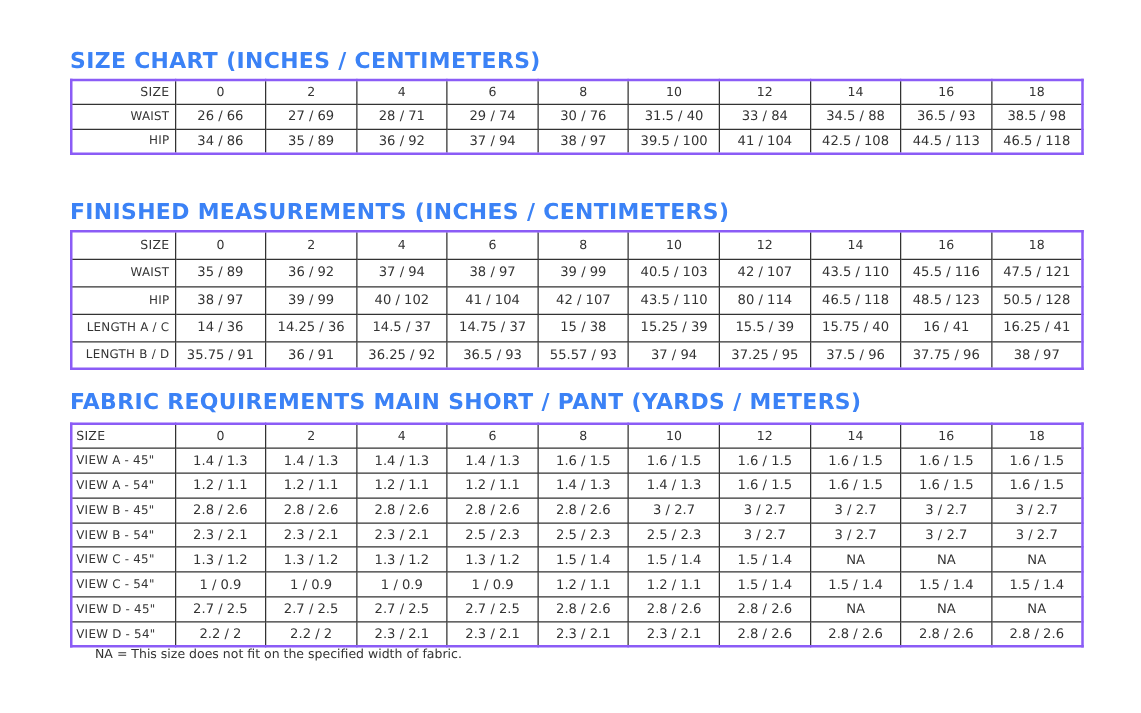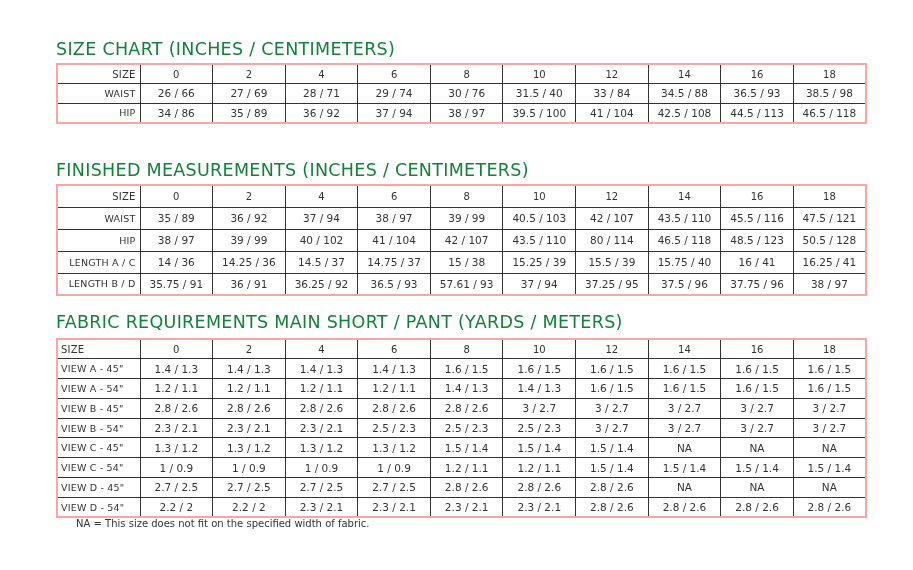"SIZE CHART (INCHES / CENTIMETERS)" .section-title { color: #15803d -> #3b82f6; font-weight: normal -> bold }
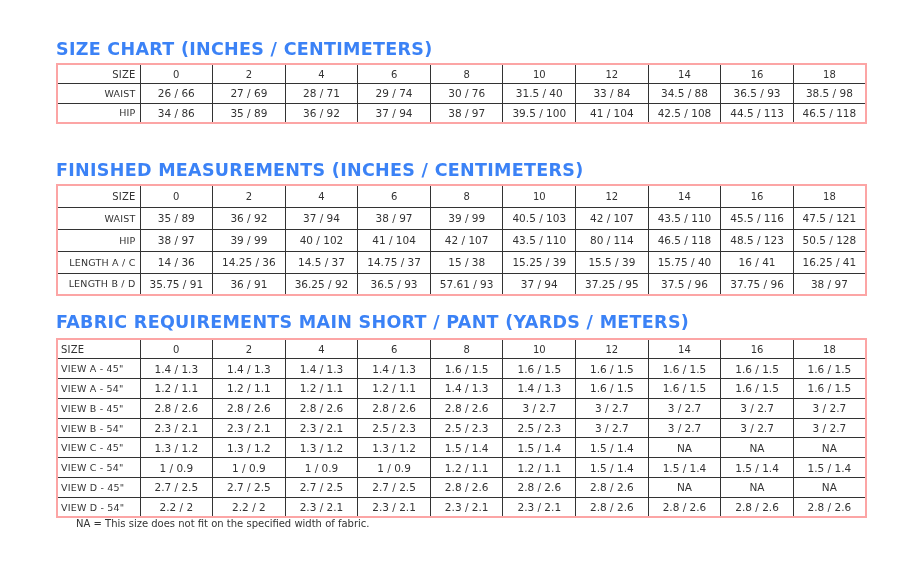"SIZE" table.grid { border: 2px solid #fca5a5 -> 2px solid #8b5cf6 }
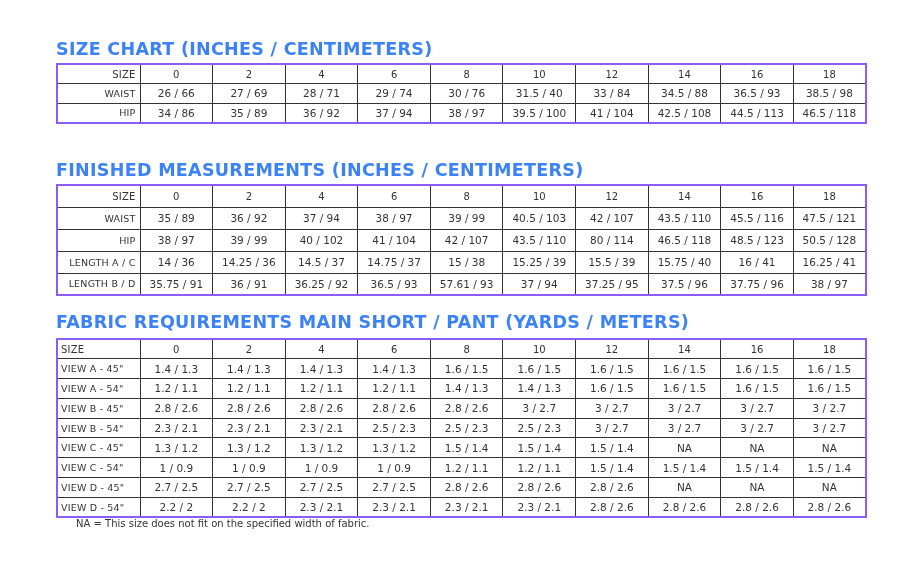"57.61 / 93" td { text: 57.61 -> 55.57 }
